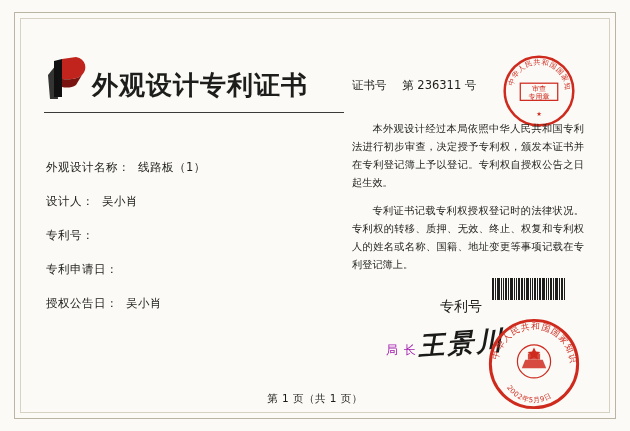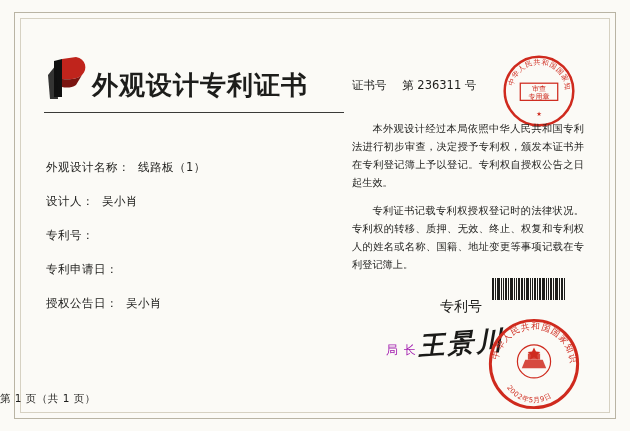"第 1 页（共 1 页）" .footer { text-align: none -> center }
